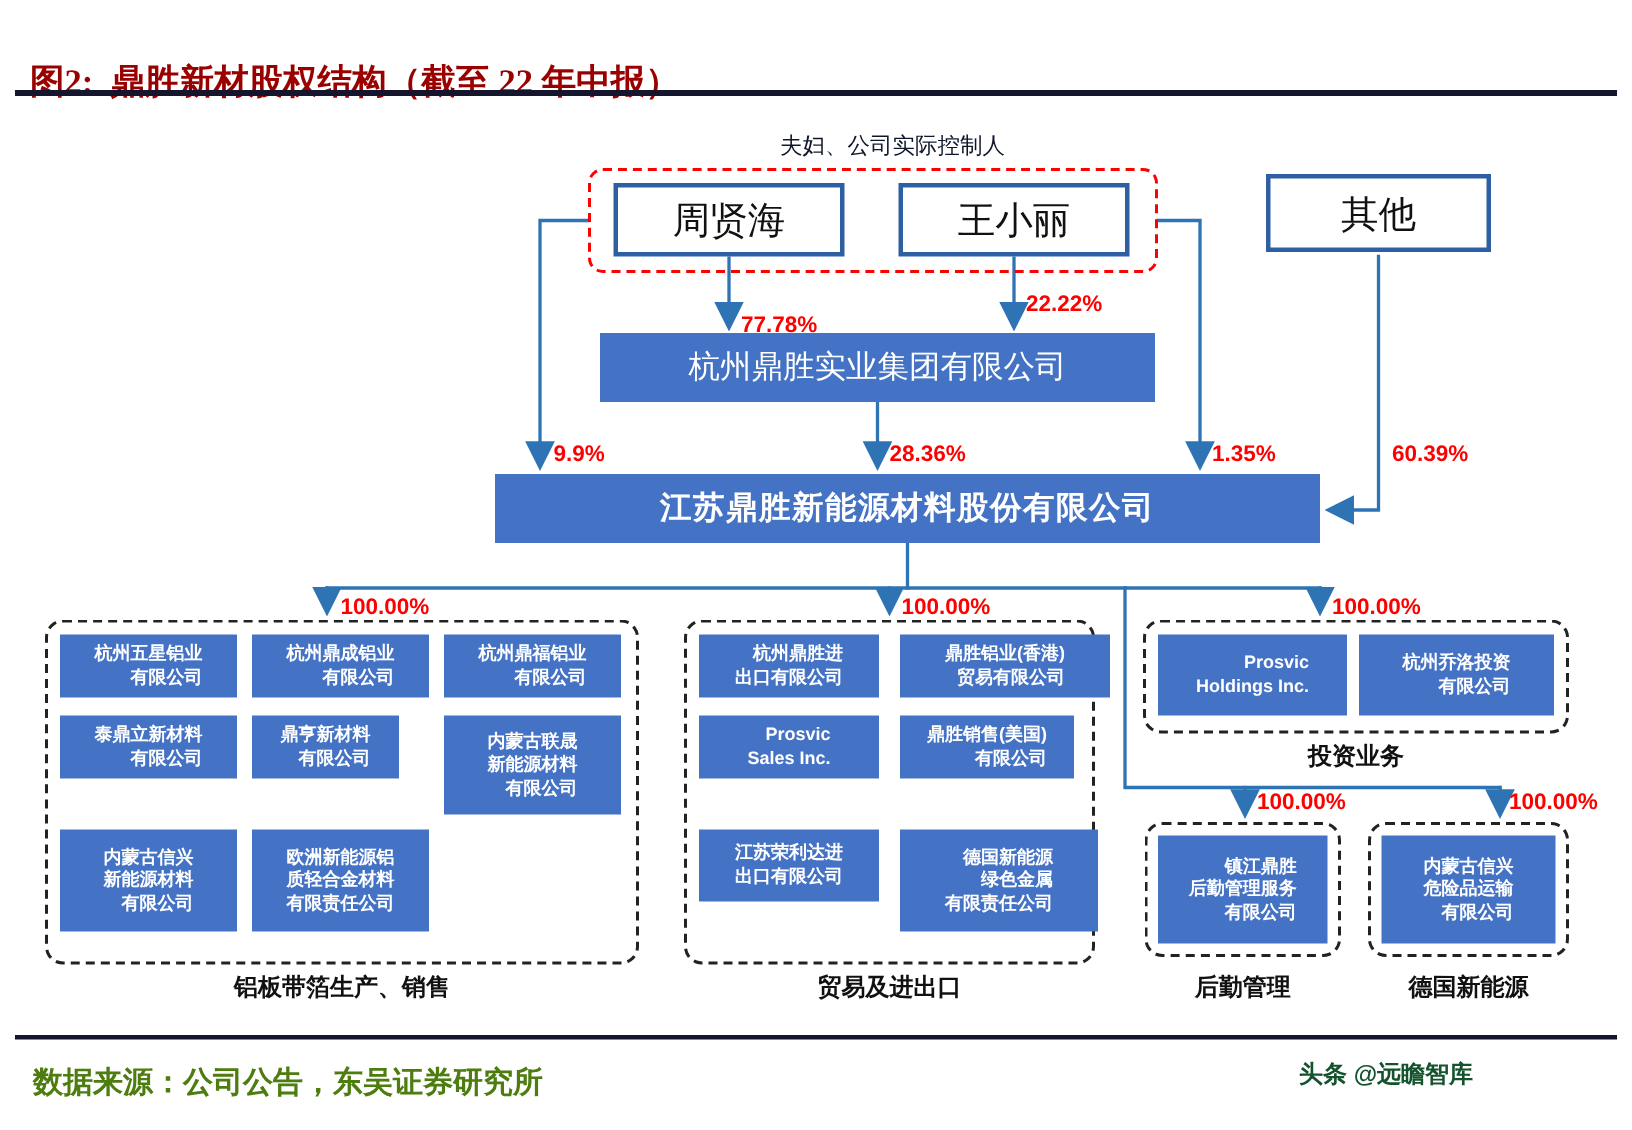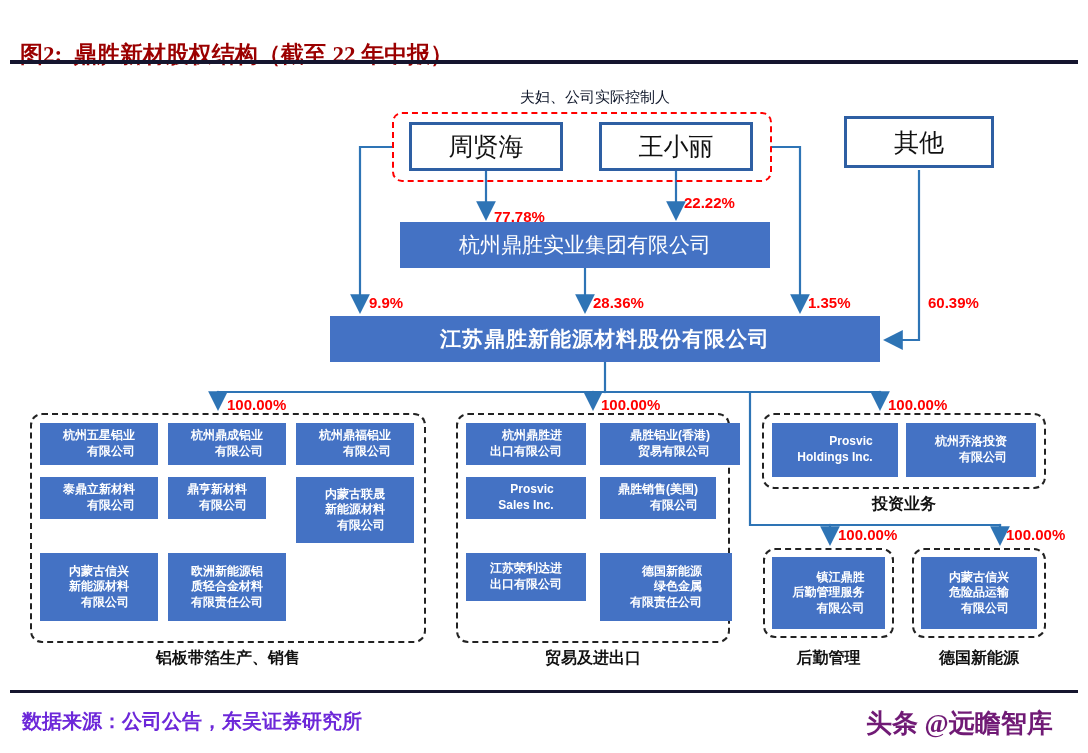"数据来源：公司公告，东吴证券研究所" .footer-src { color: #6d28d9 -> #4d7c0f }
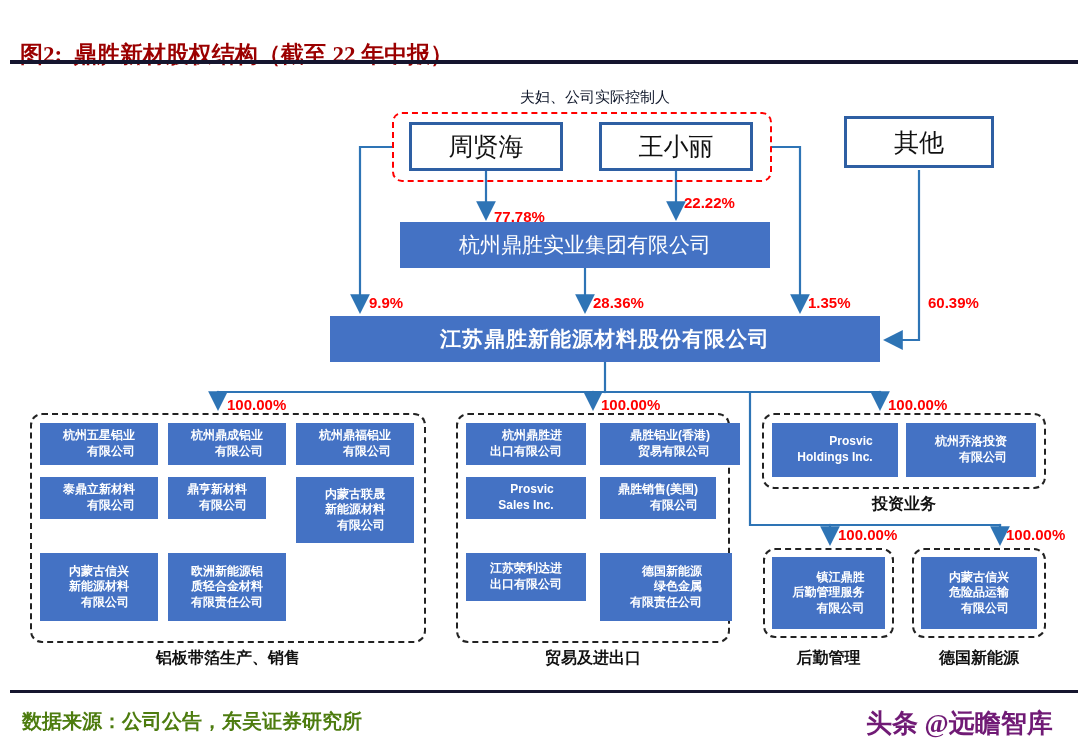"头条 @远瞻智库" .watermark { color: #701a75 -> #14532d; font-family: Liberation Serif, serif -> none; font-size: 26px -> 16px }
